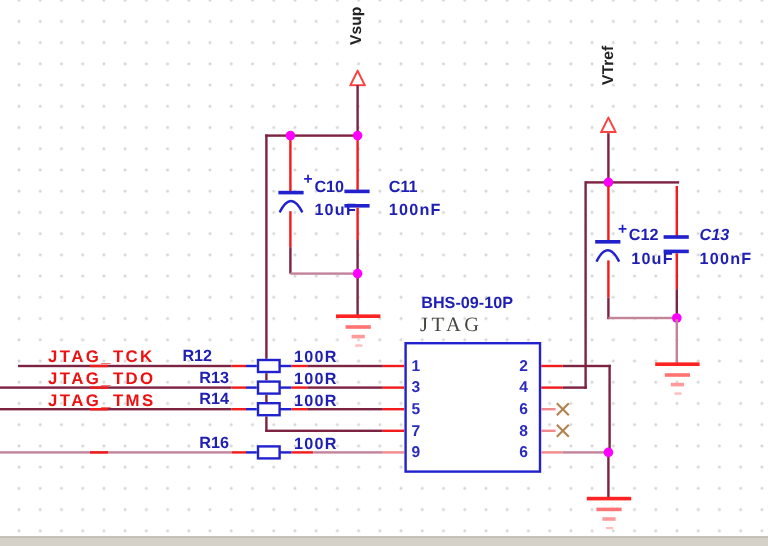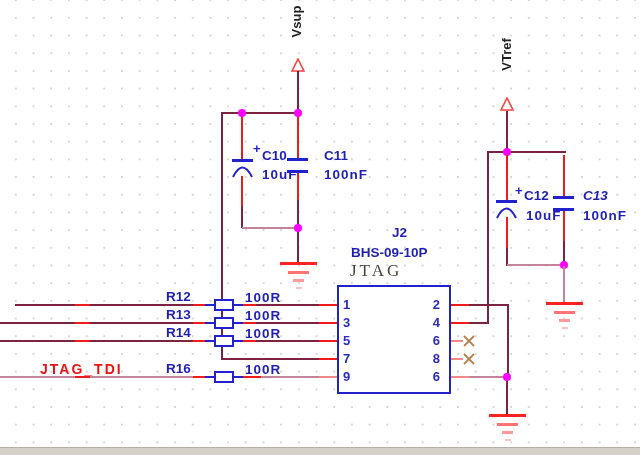"J2" div.refdes { html: <div>J2</div> -> none }
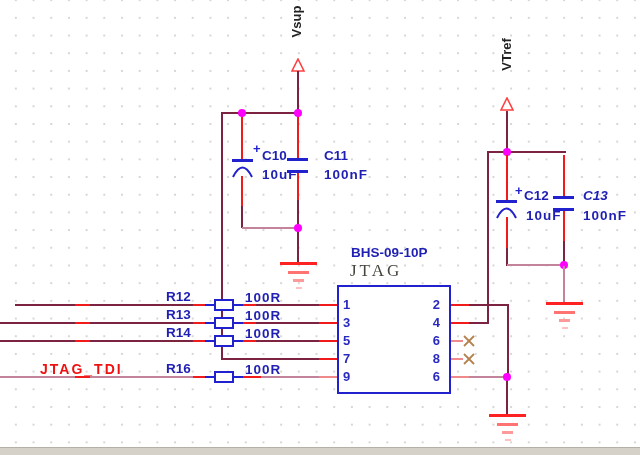"JTAG_TCK" div.netlabel { html: none -> <div>JTAG_TCK</div> }
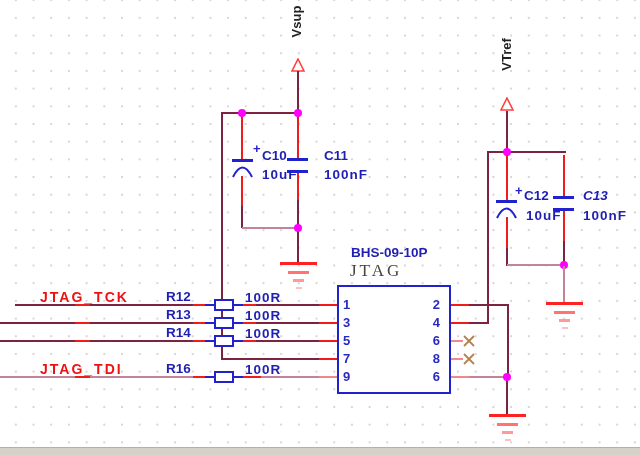"R12" div.refdes { left: 166px -> 152px }
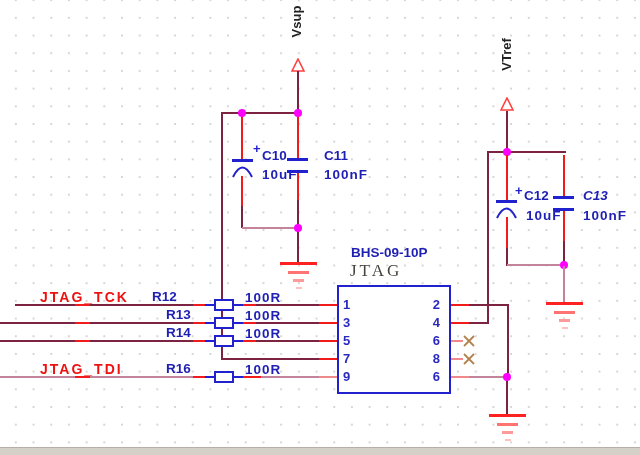"JTAG_TDO" div.netlabel { html: none -> <div>JTAG_TDO</div> }
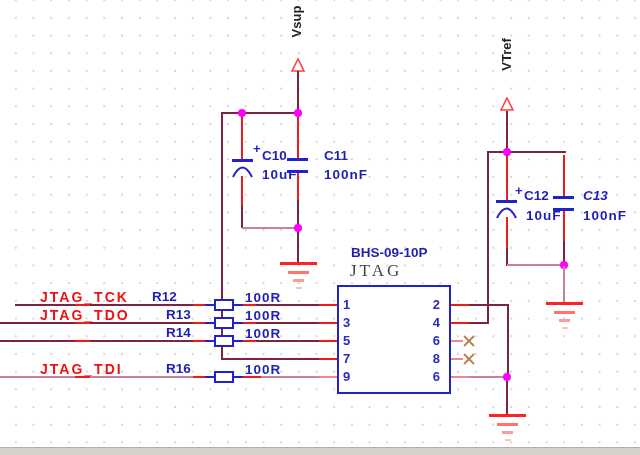"JTAG_TMS" div.netlabel { html: none -> <div>JTAG_TMS</div> }
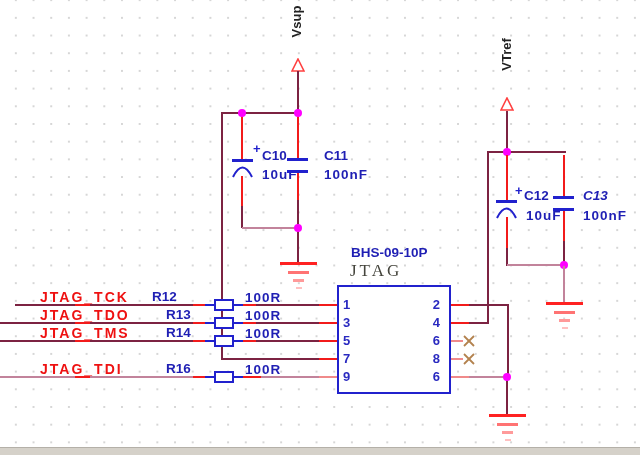"JTAG_TDI" div.netlabel { html: <div>JTAG_TDI</div> -> none }
